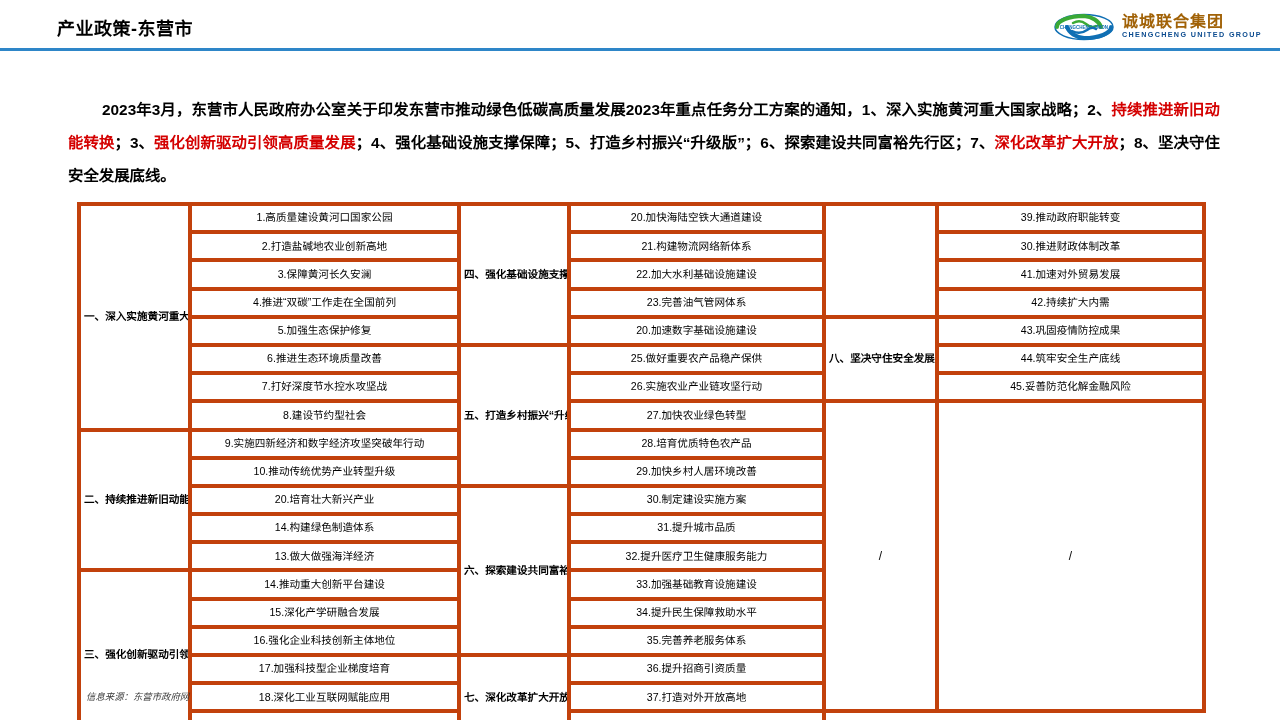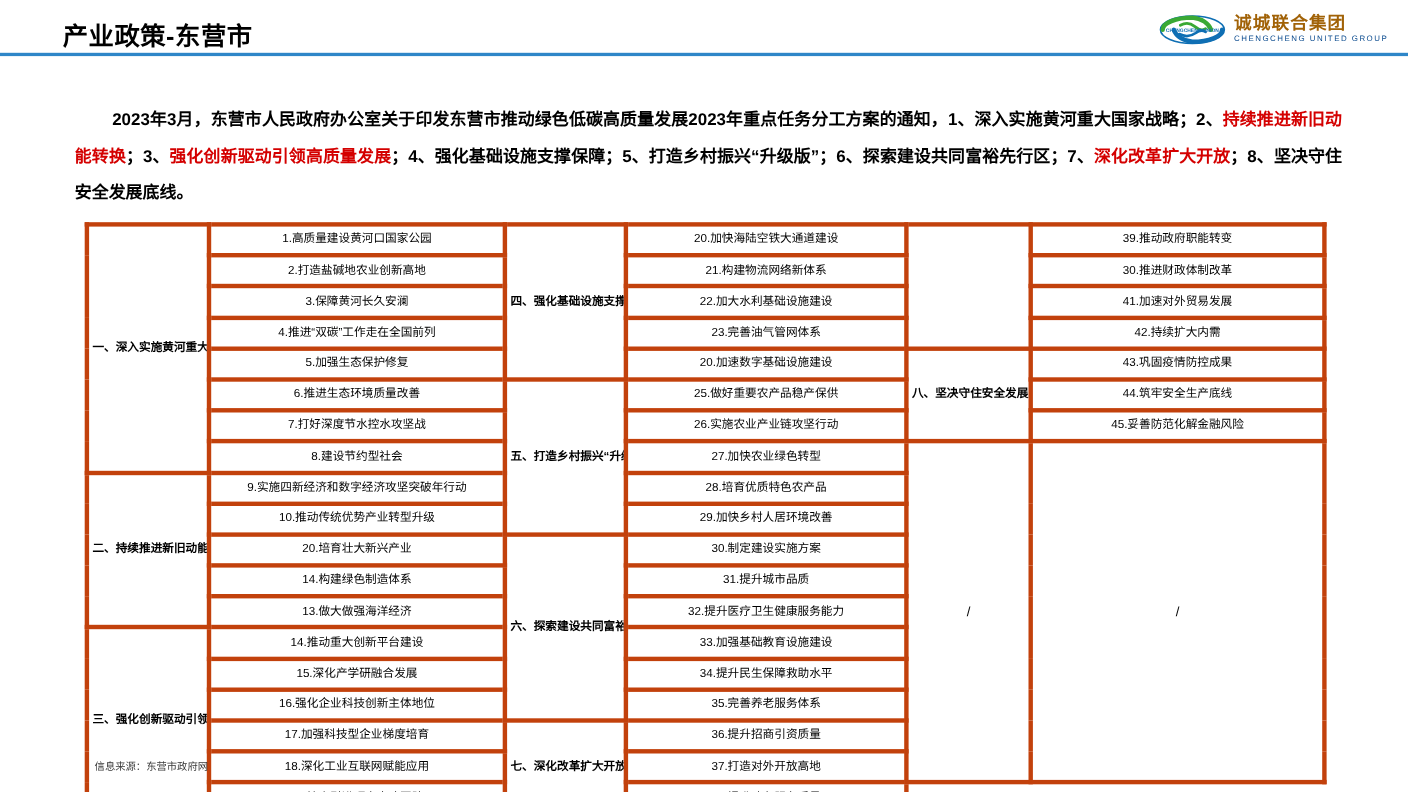"产业政策-东营市" .page-title { font-size: 23px -> 18px }
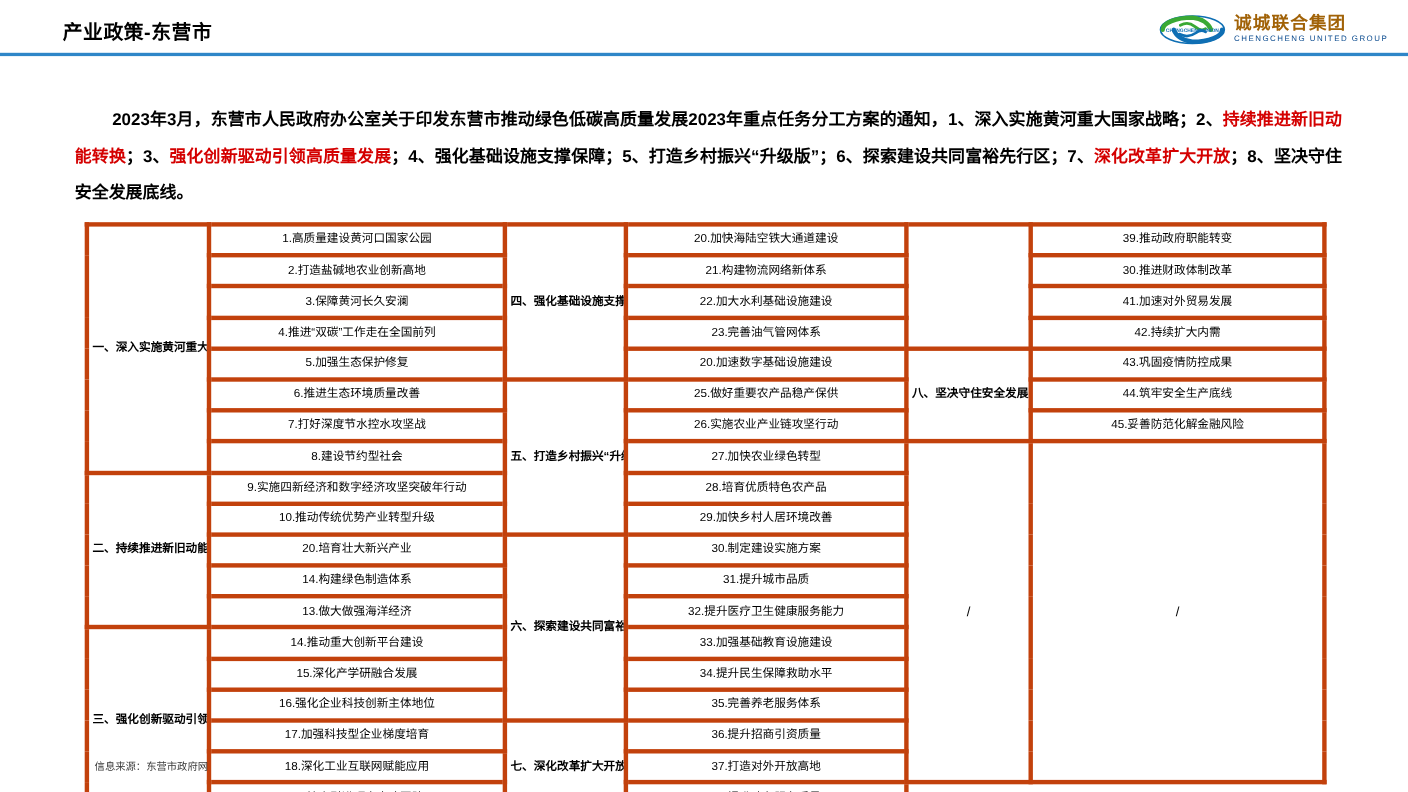"CHENGCHENG UNITED GROUP" .logo-en { font-weight: none -> bold }
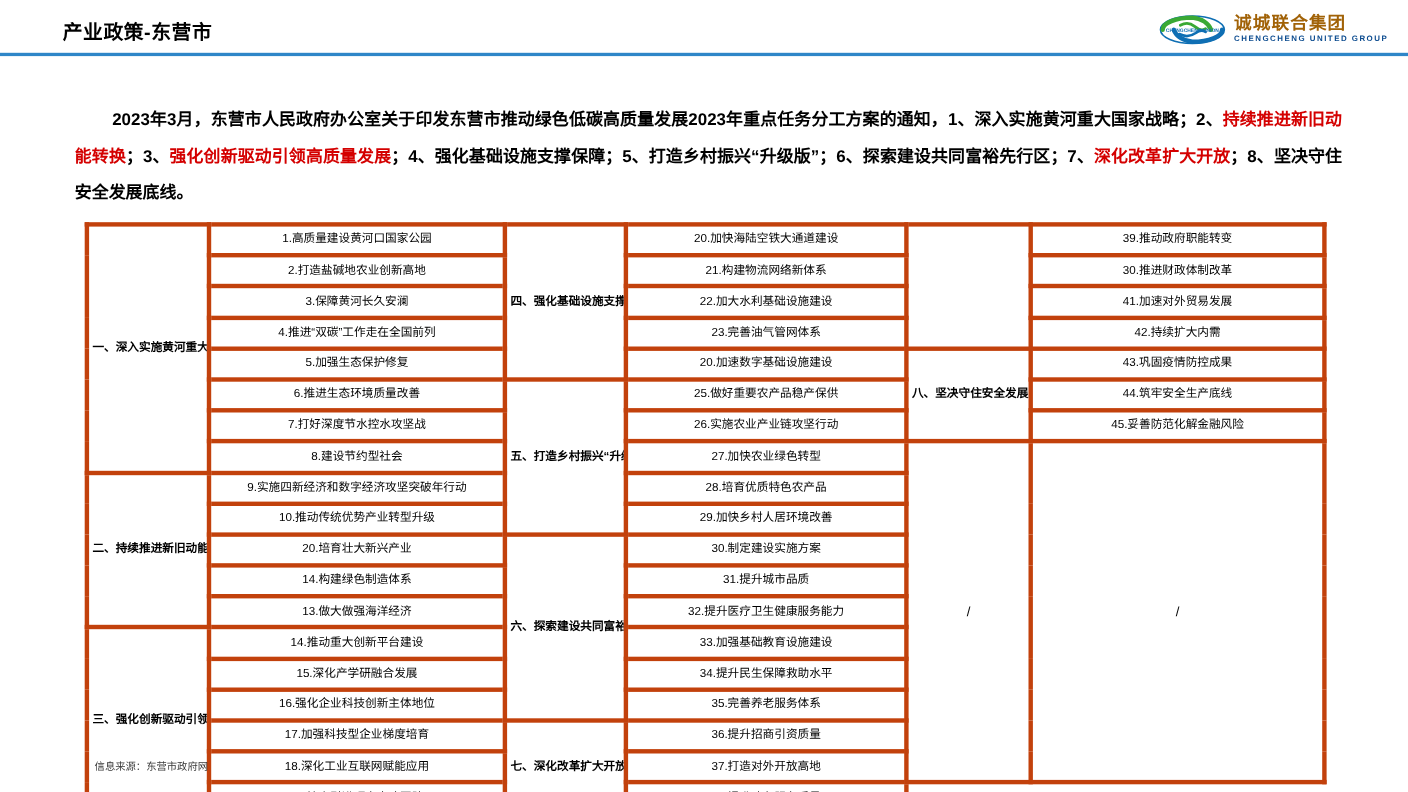"信息来源：东营市政府网" .source-note { font-style: none -> italic }
